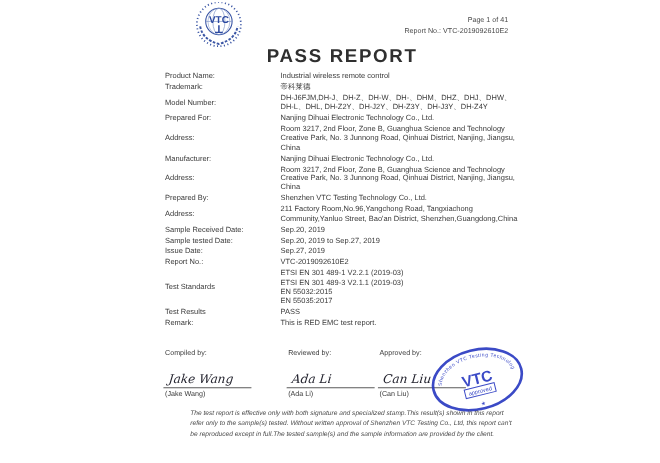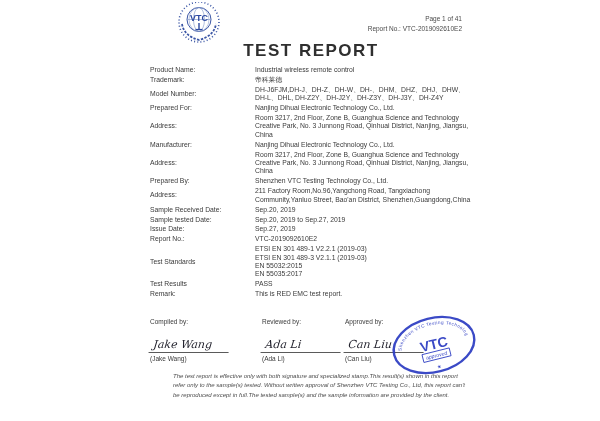"TEST REPORT" div.title { text: TEST -> PASS }
